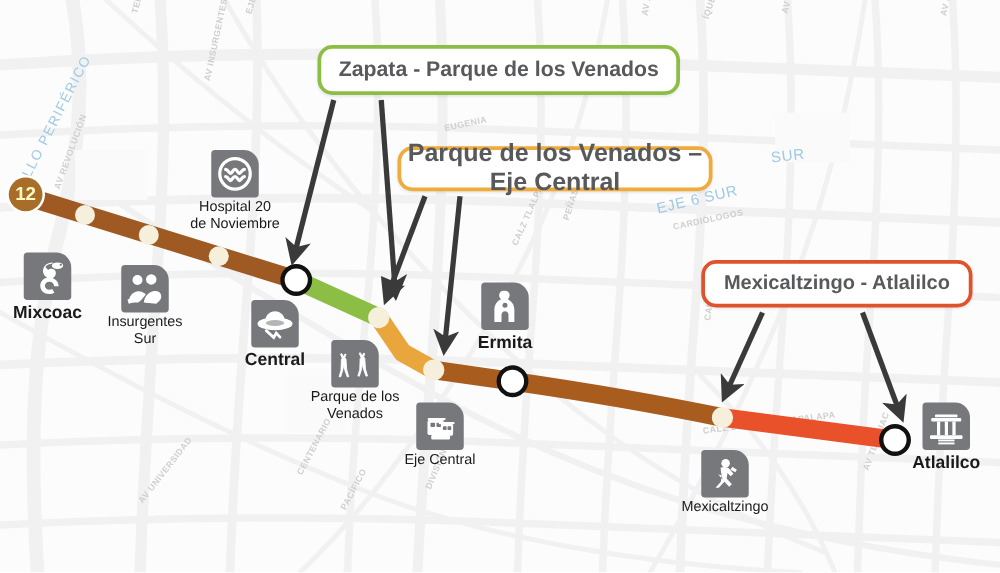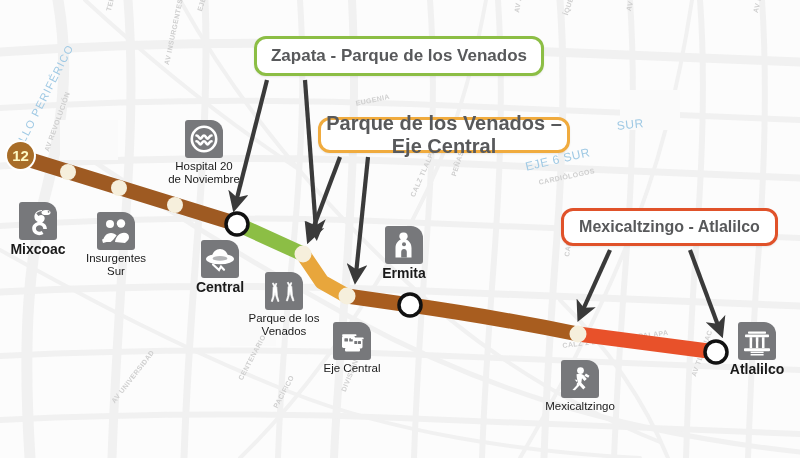"Hospital 20" div.station { left: 204px -> 188px }
